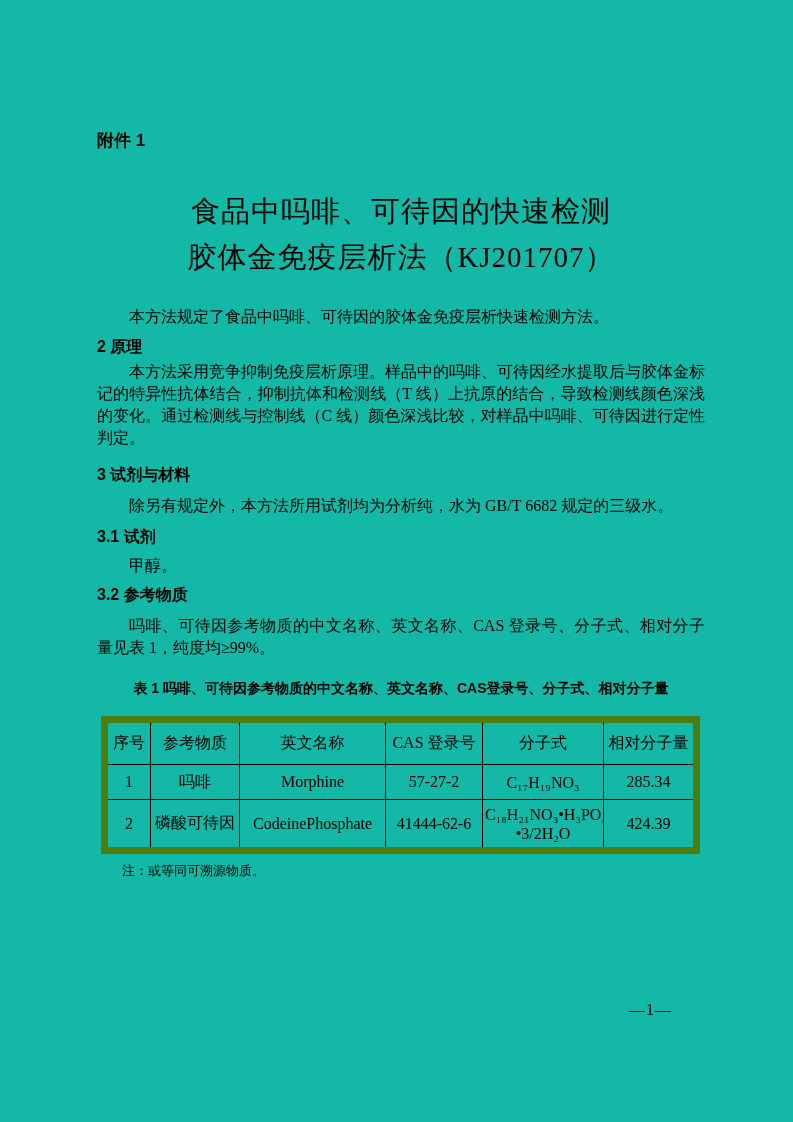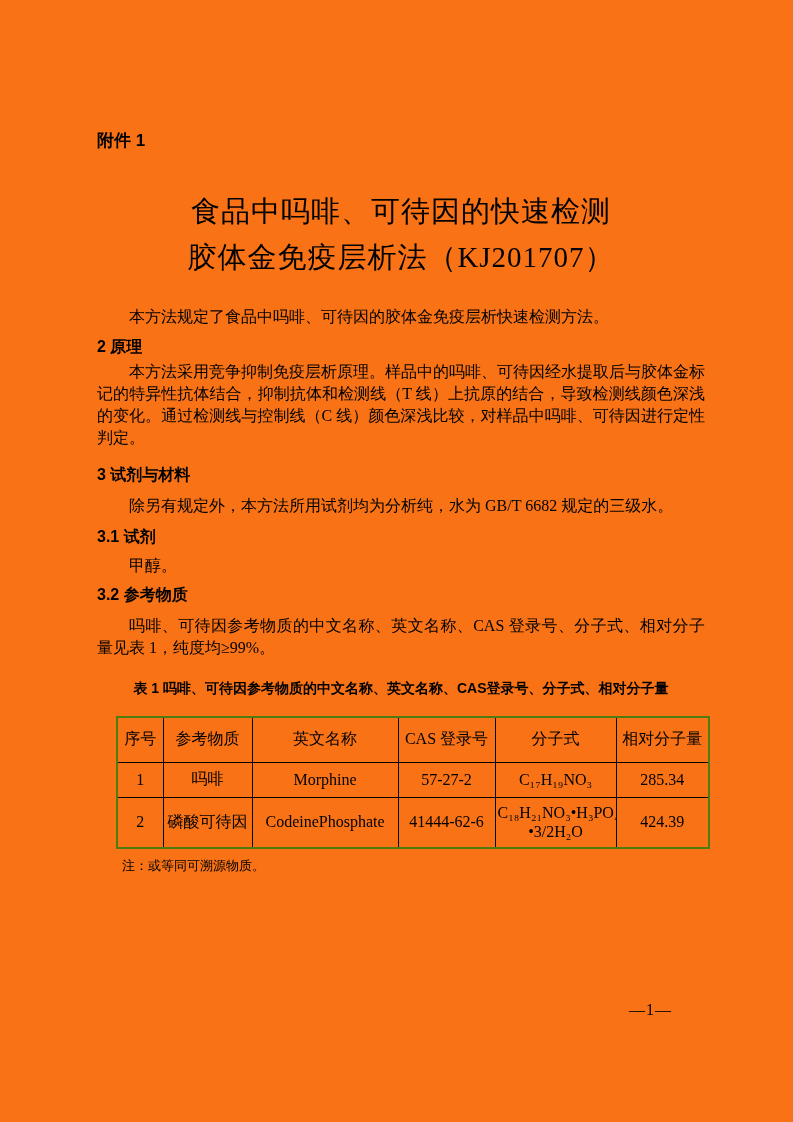"附件 1" .page { background: #f97316 -> #14b8a6 }
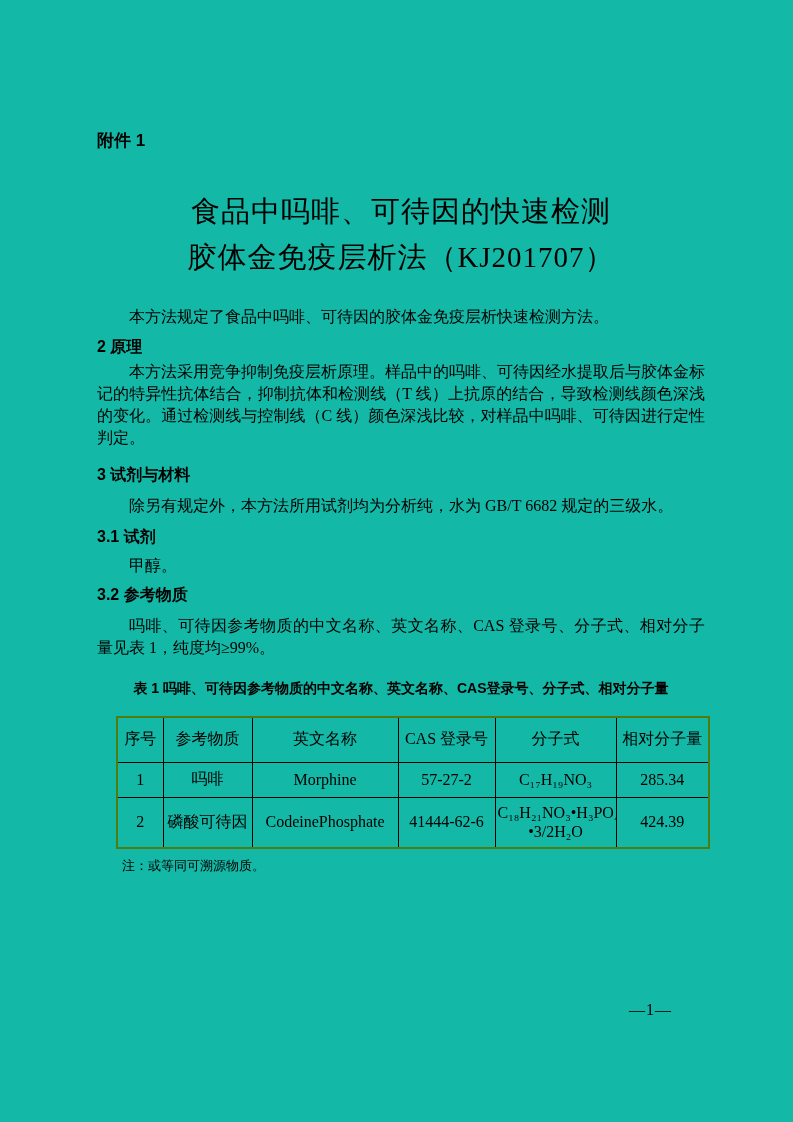"序号" table.ref { border: 2px solid #4d7c0f -> 7px solid #4d7c0f; margin-left: 19px -> 4px }
